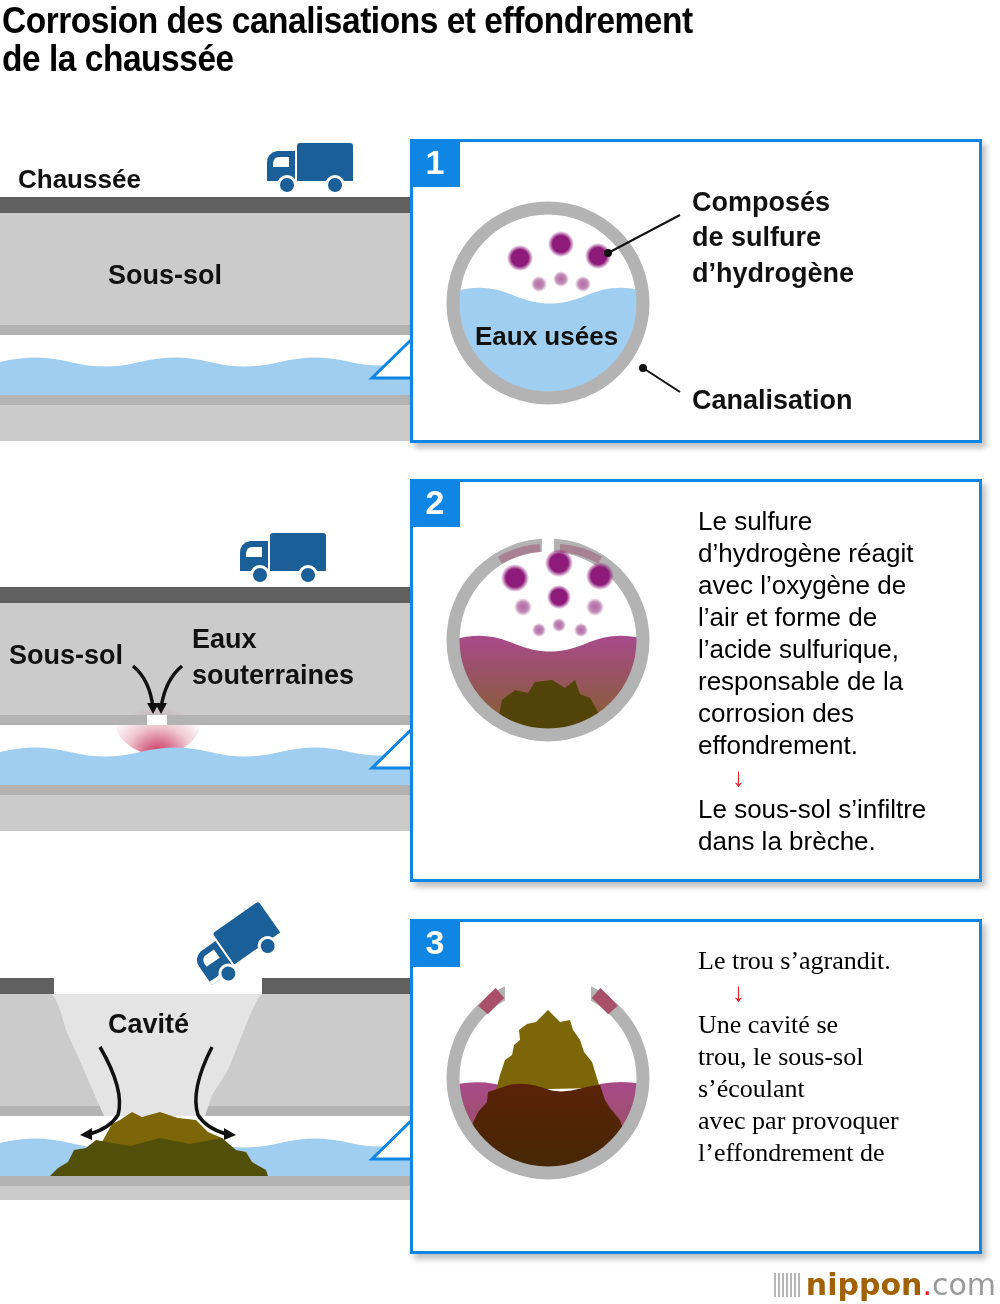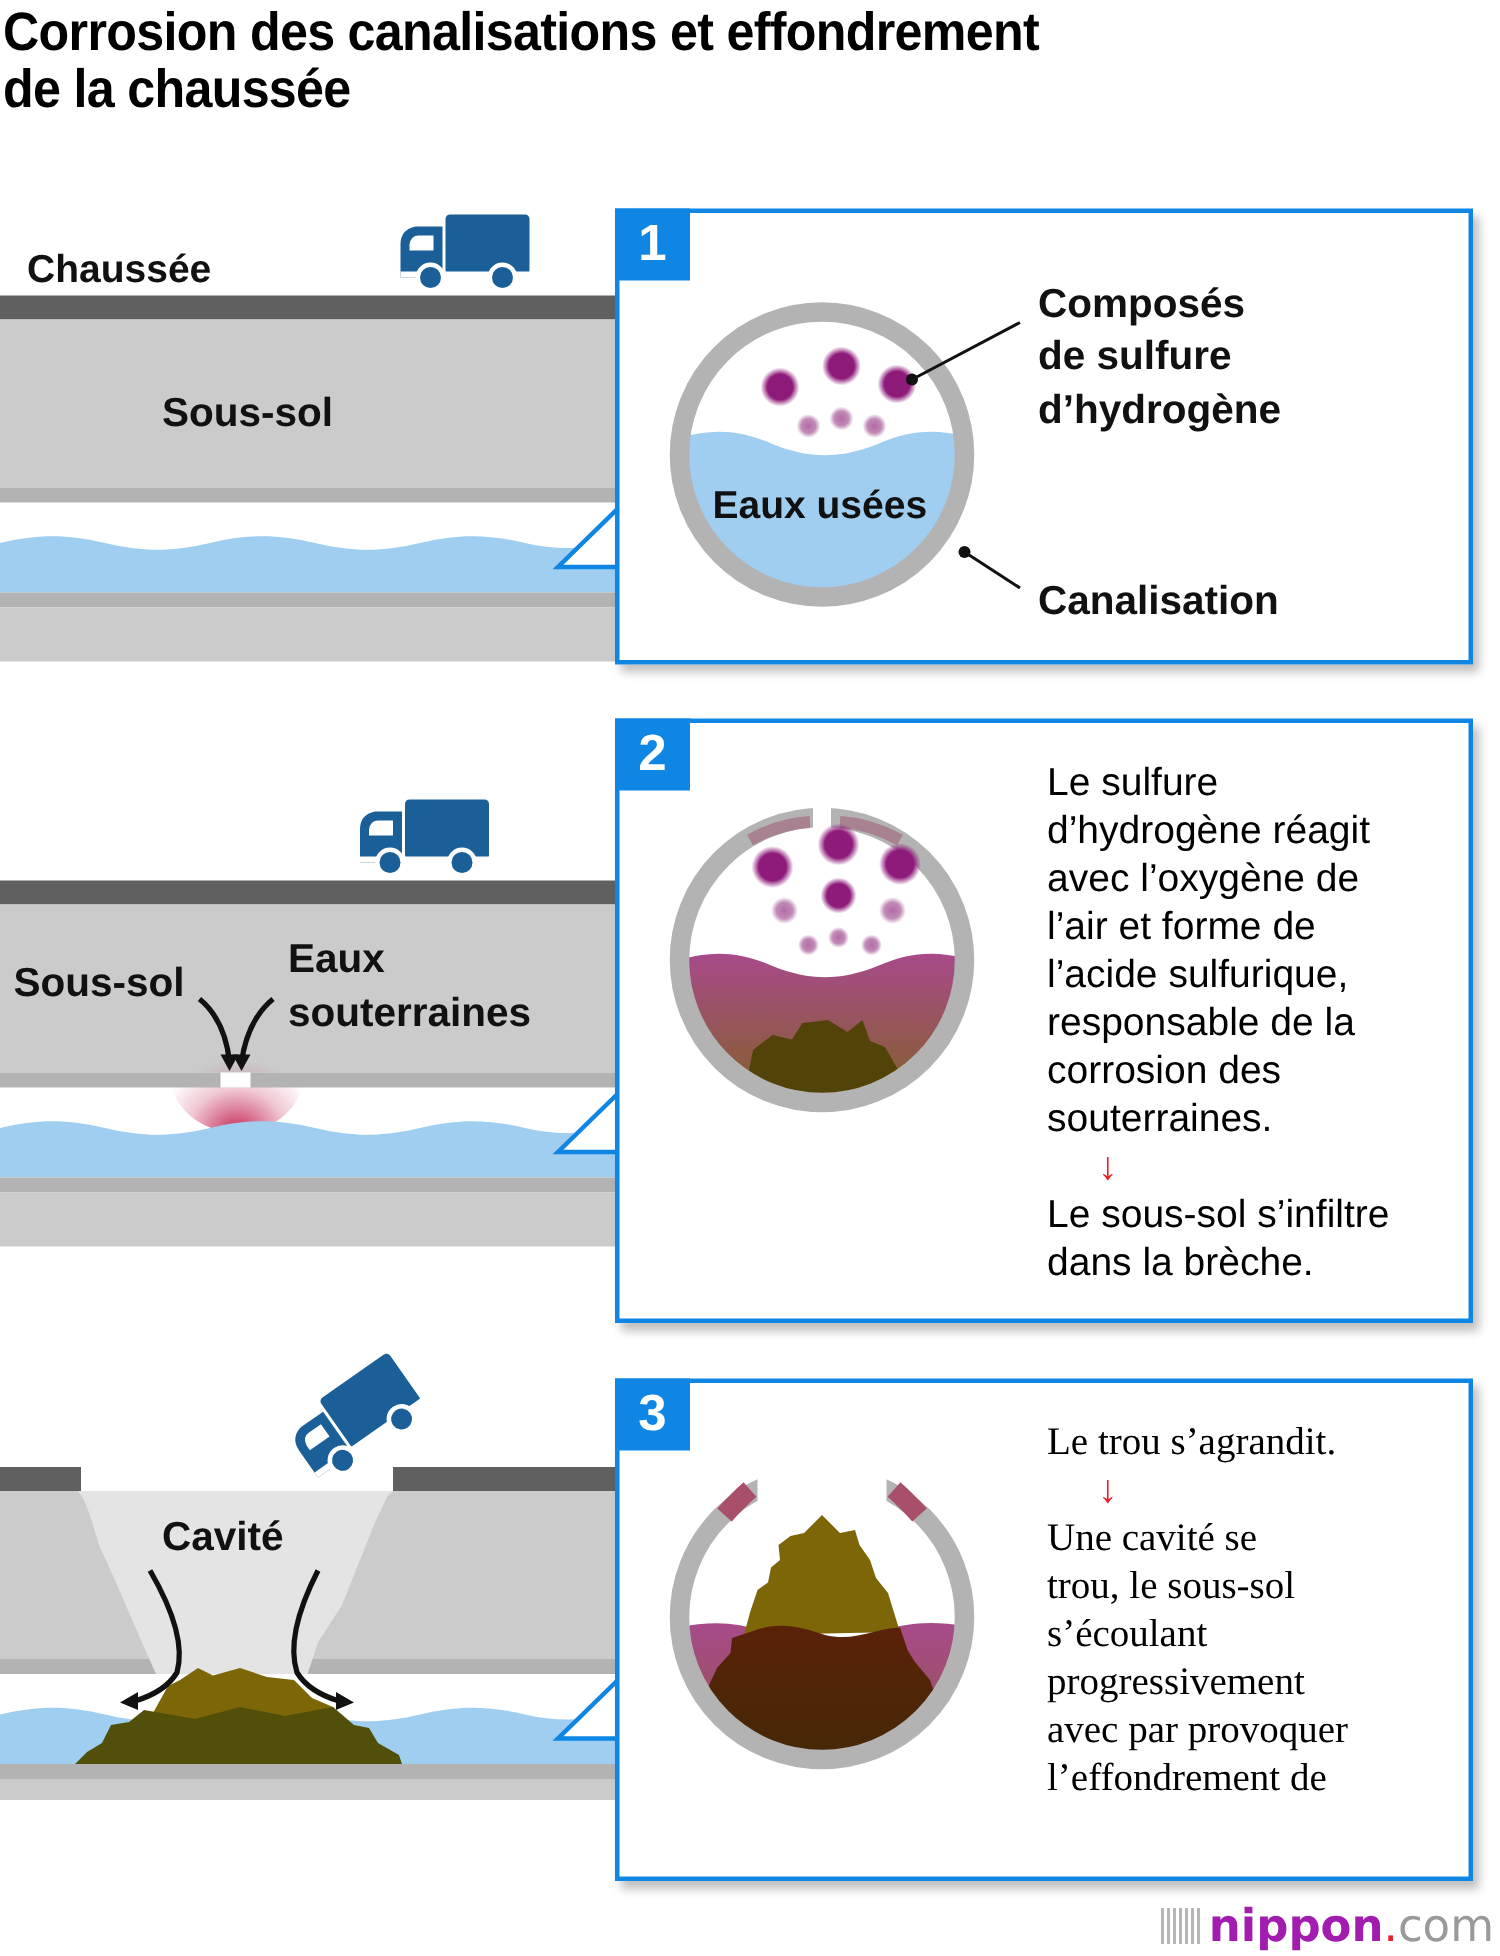"souterraines." p { text: souterraines -> effondrement }
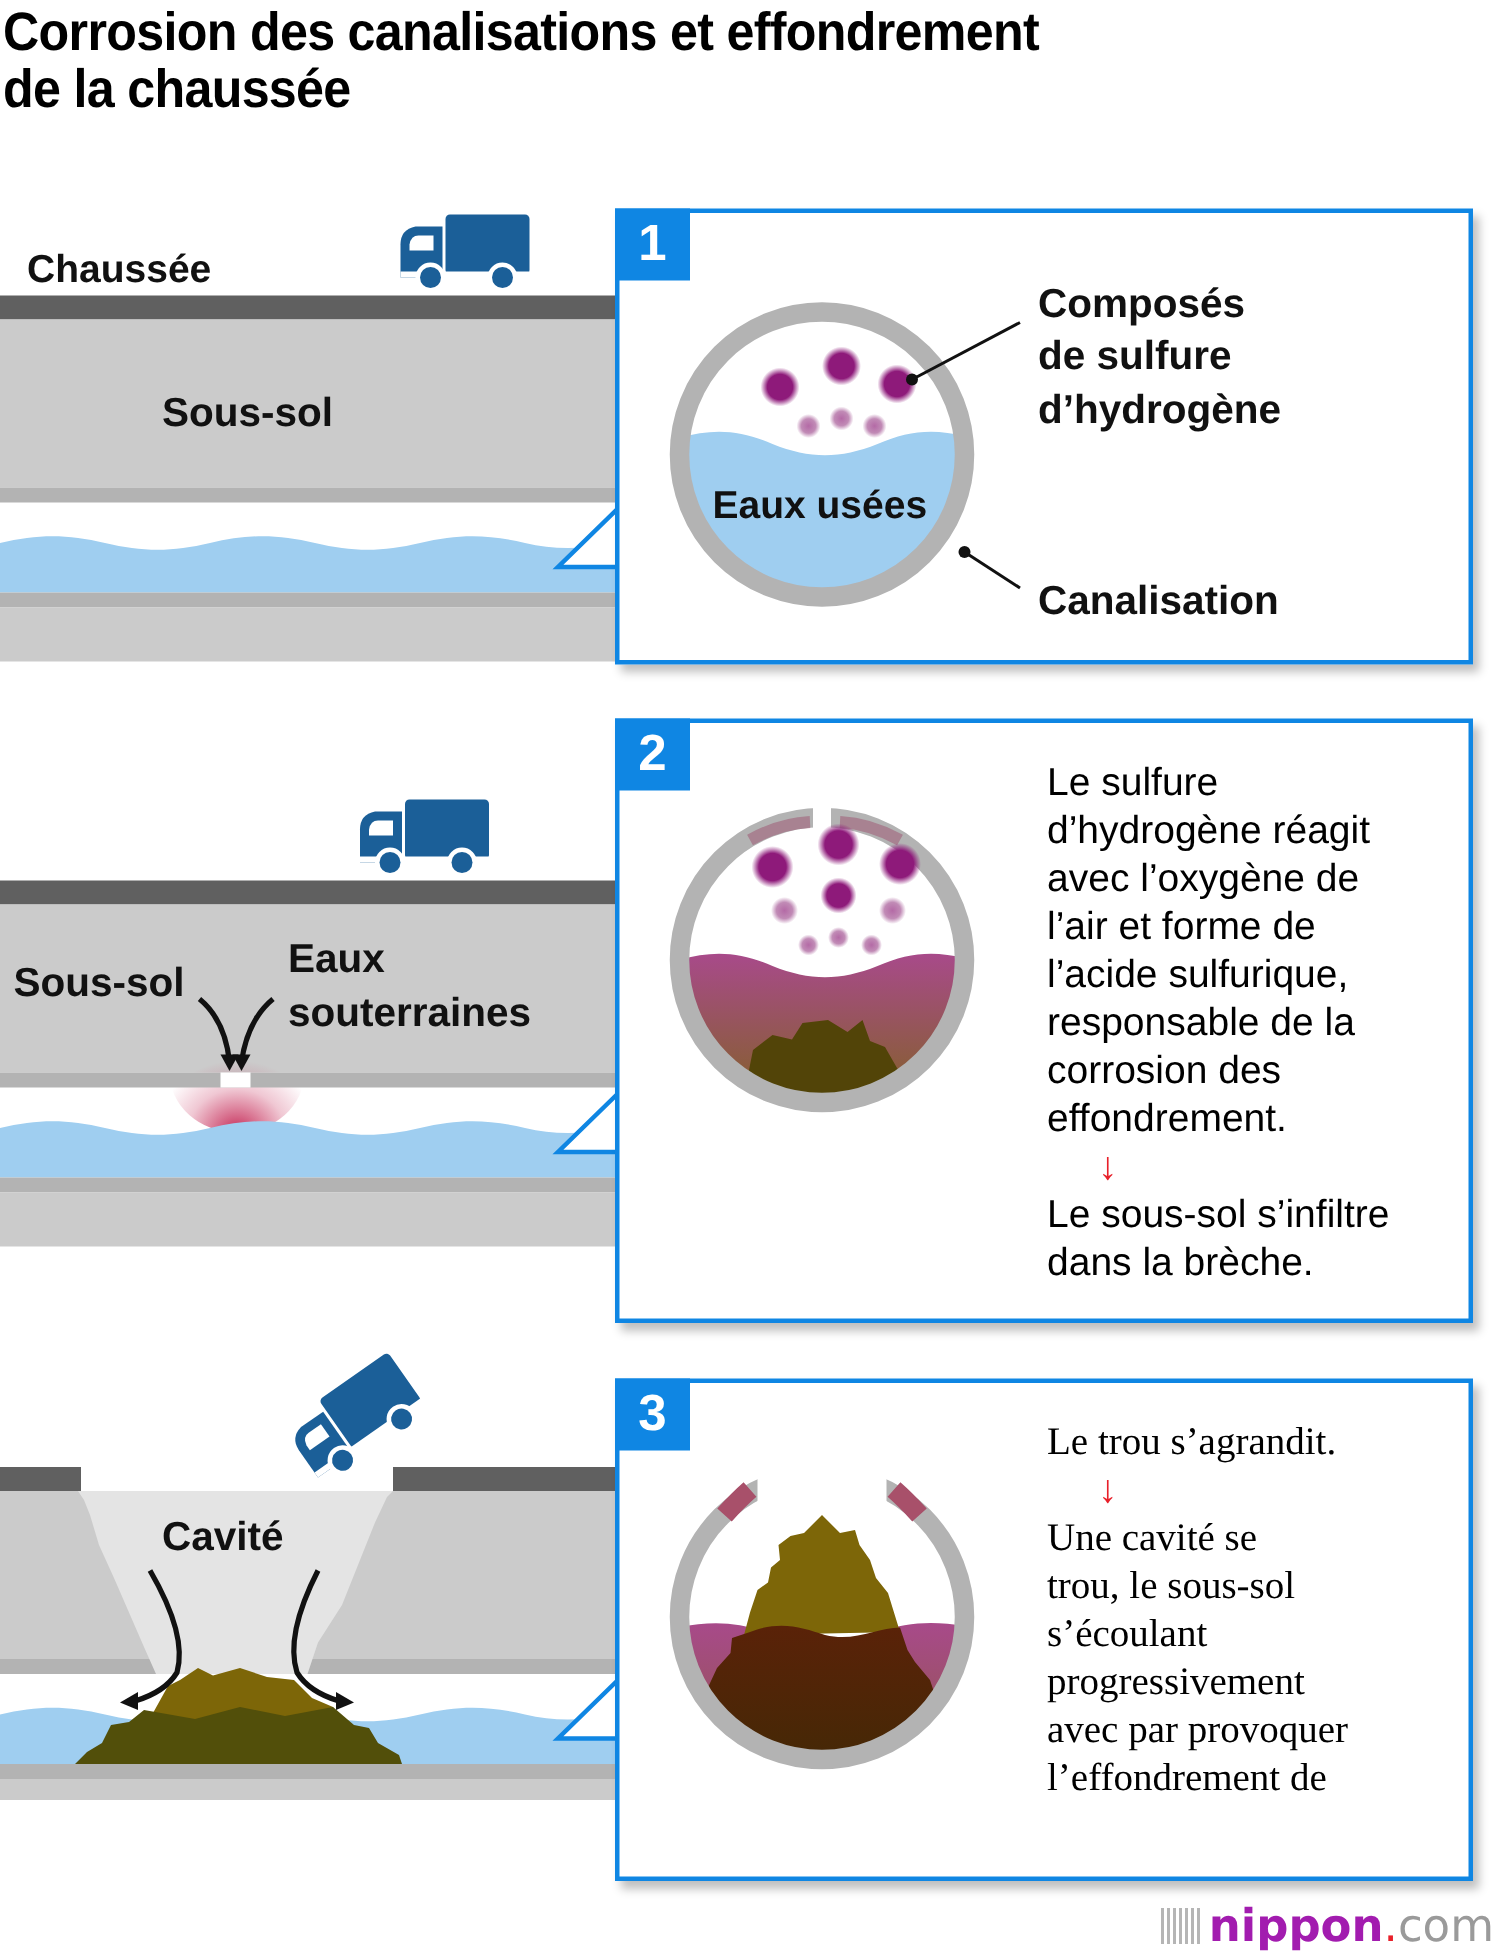"progressivement" p { html: <p>progressivement</p> -> none }
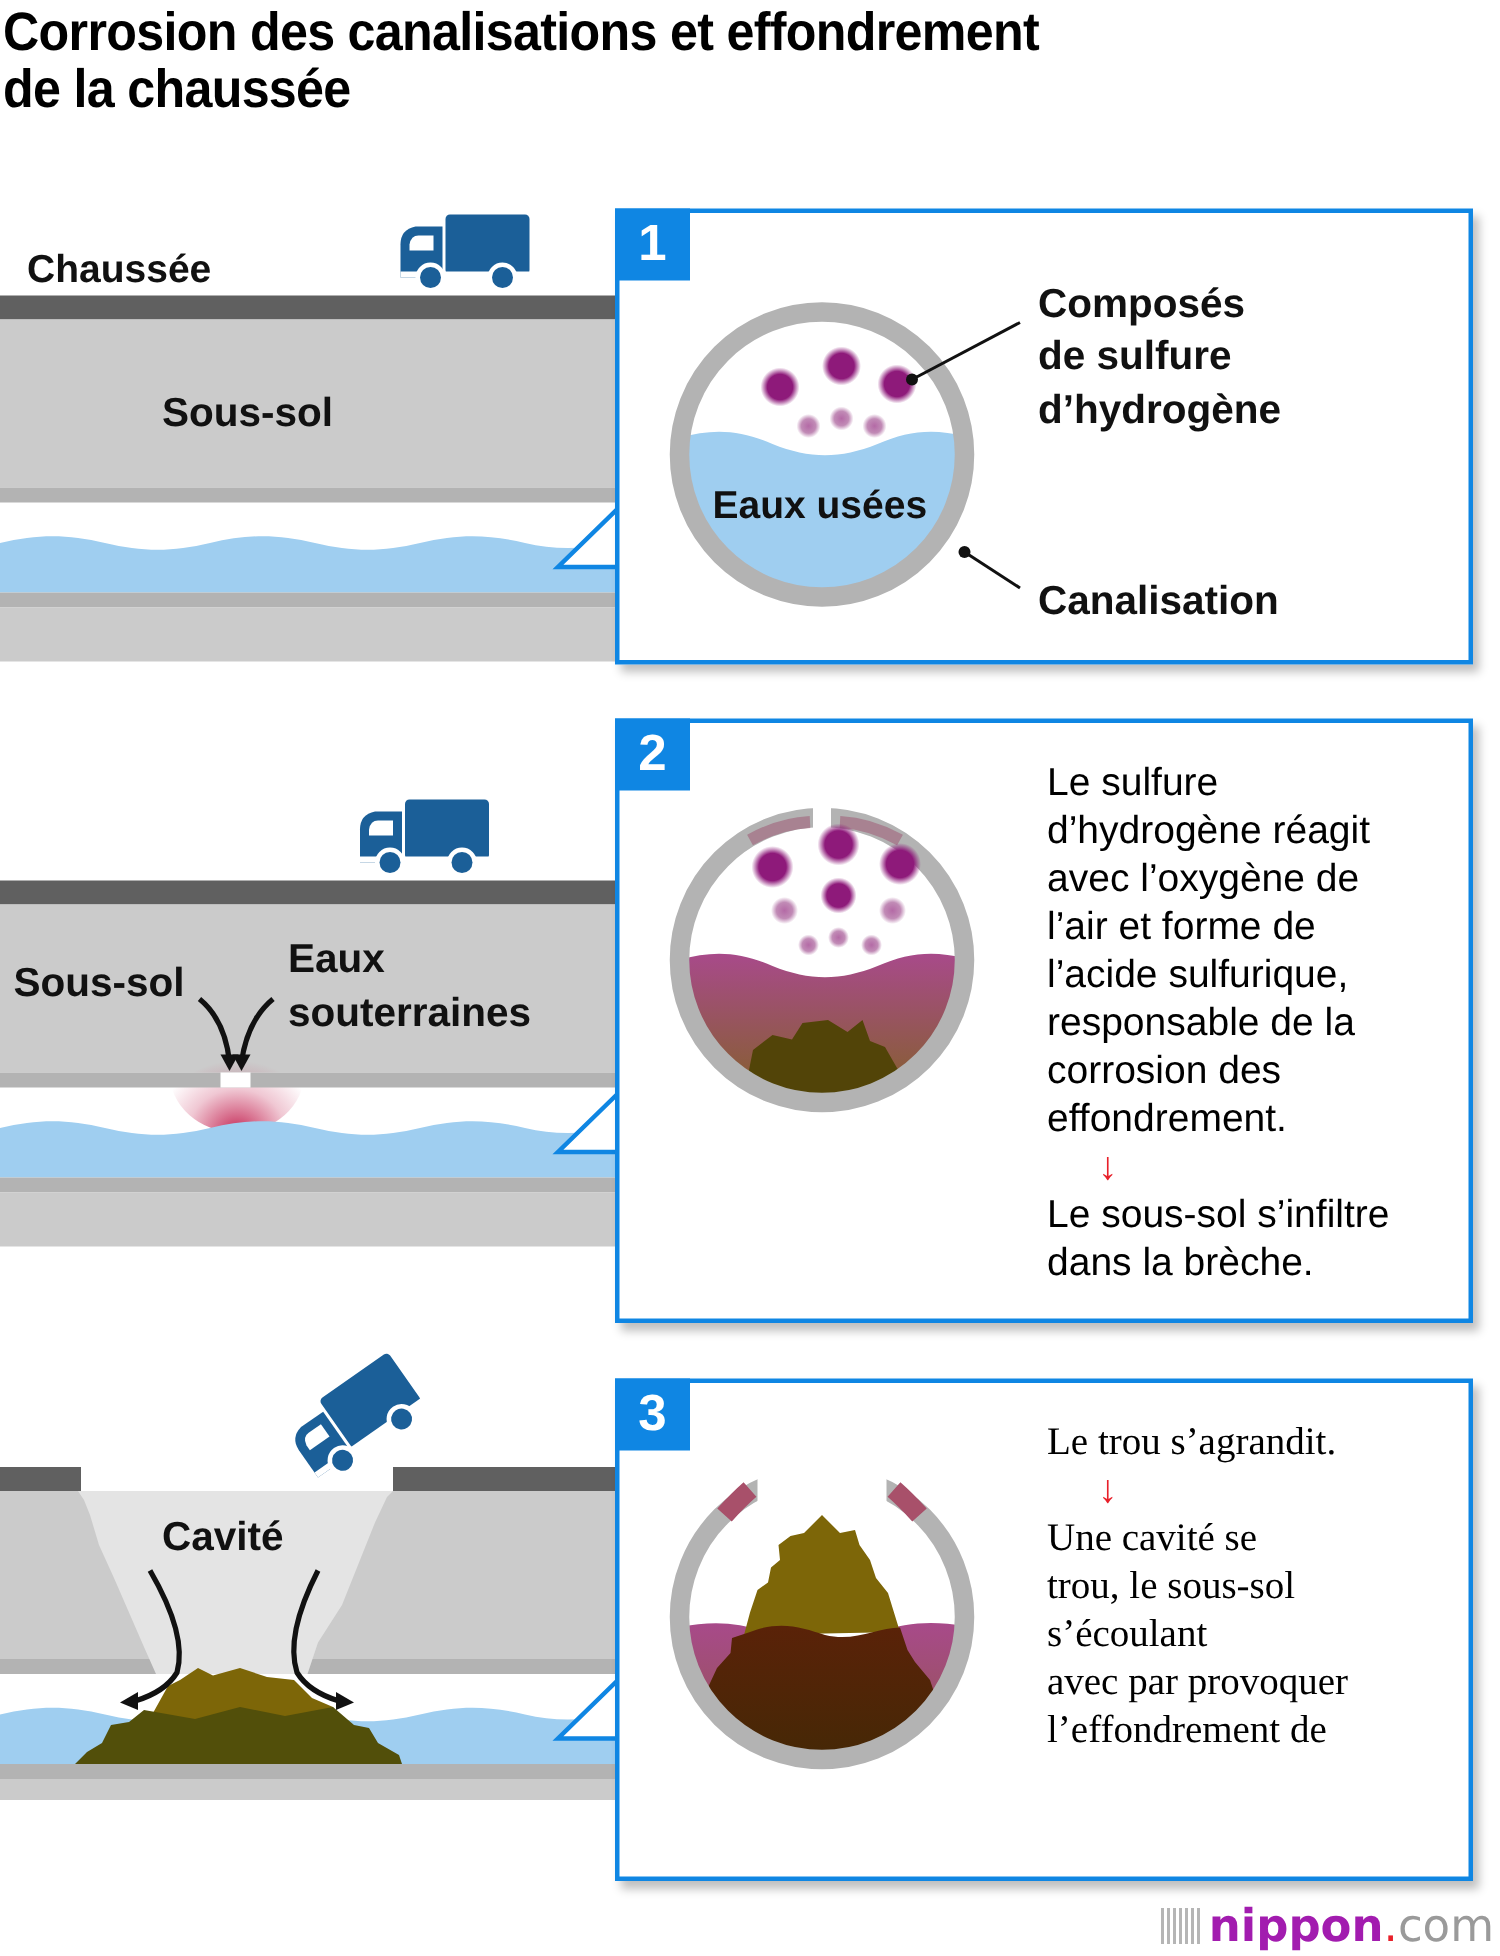"nippon" .logo .brand { color: #a21caf -> #a16207 }
